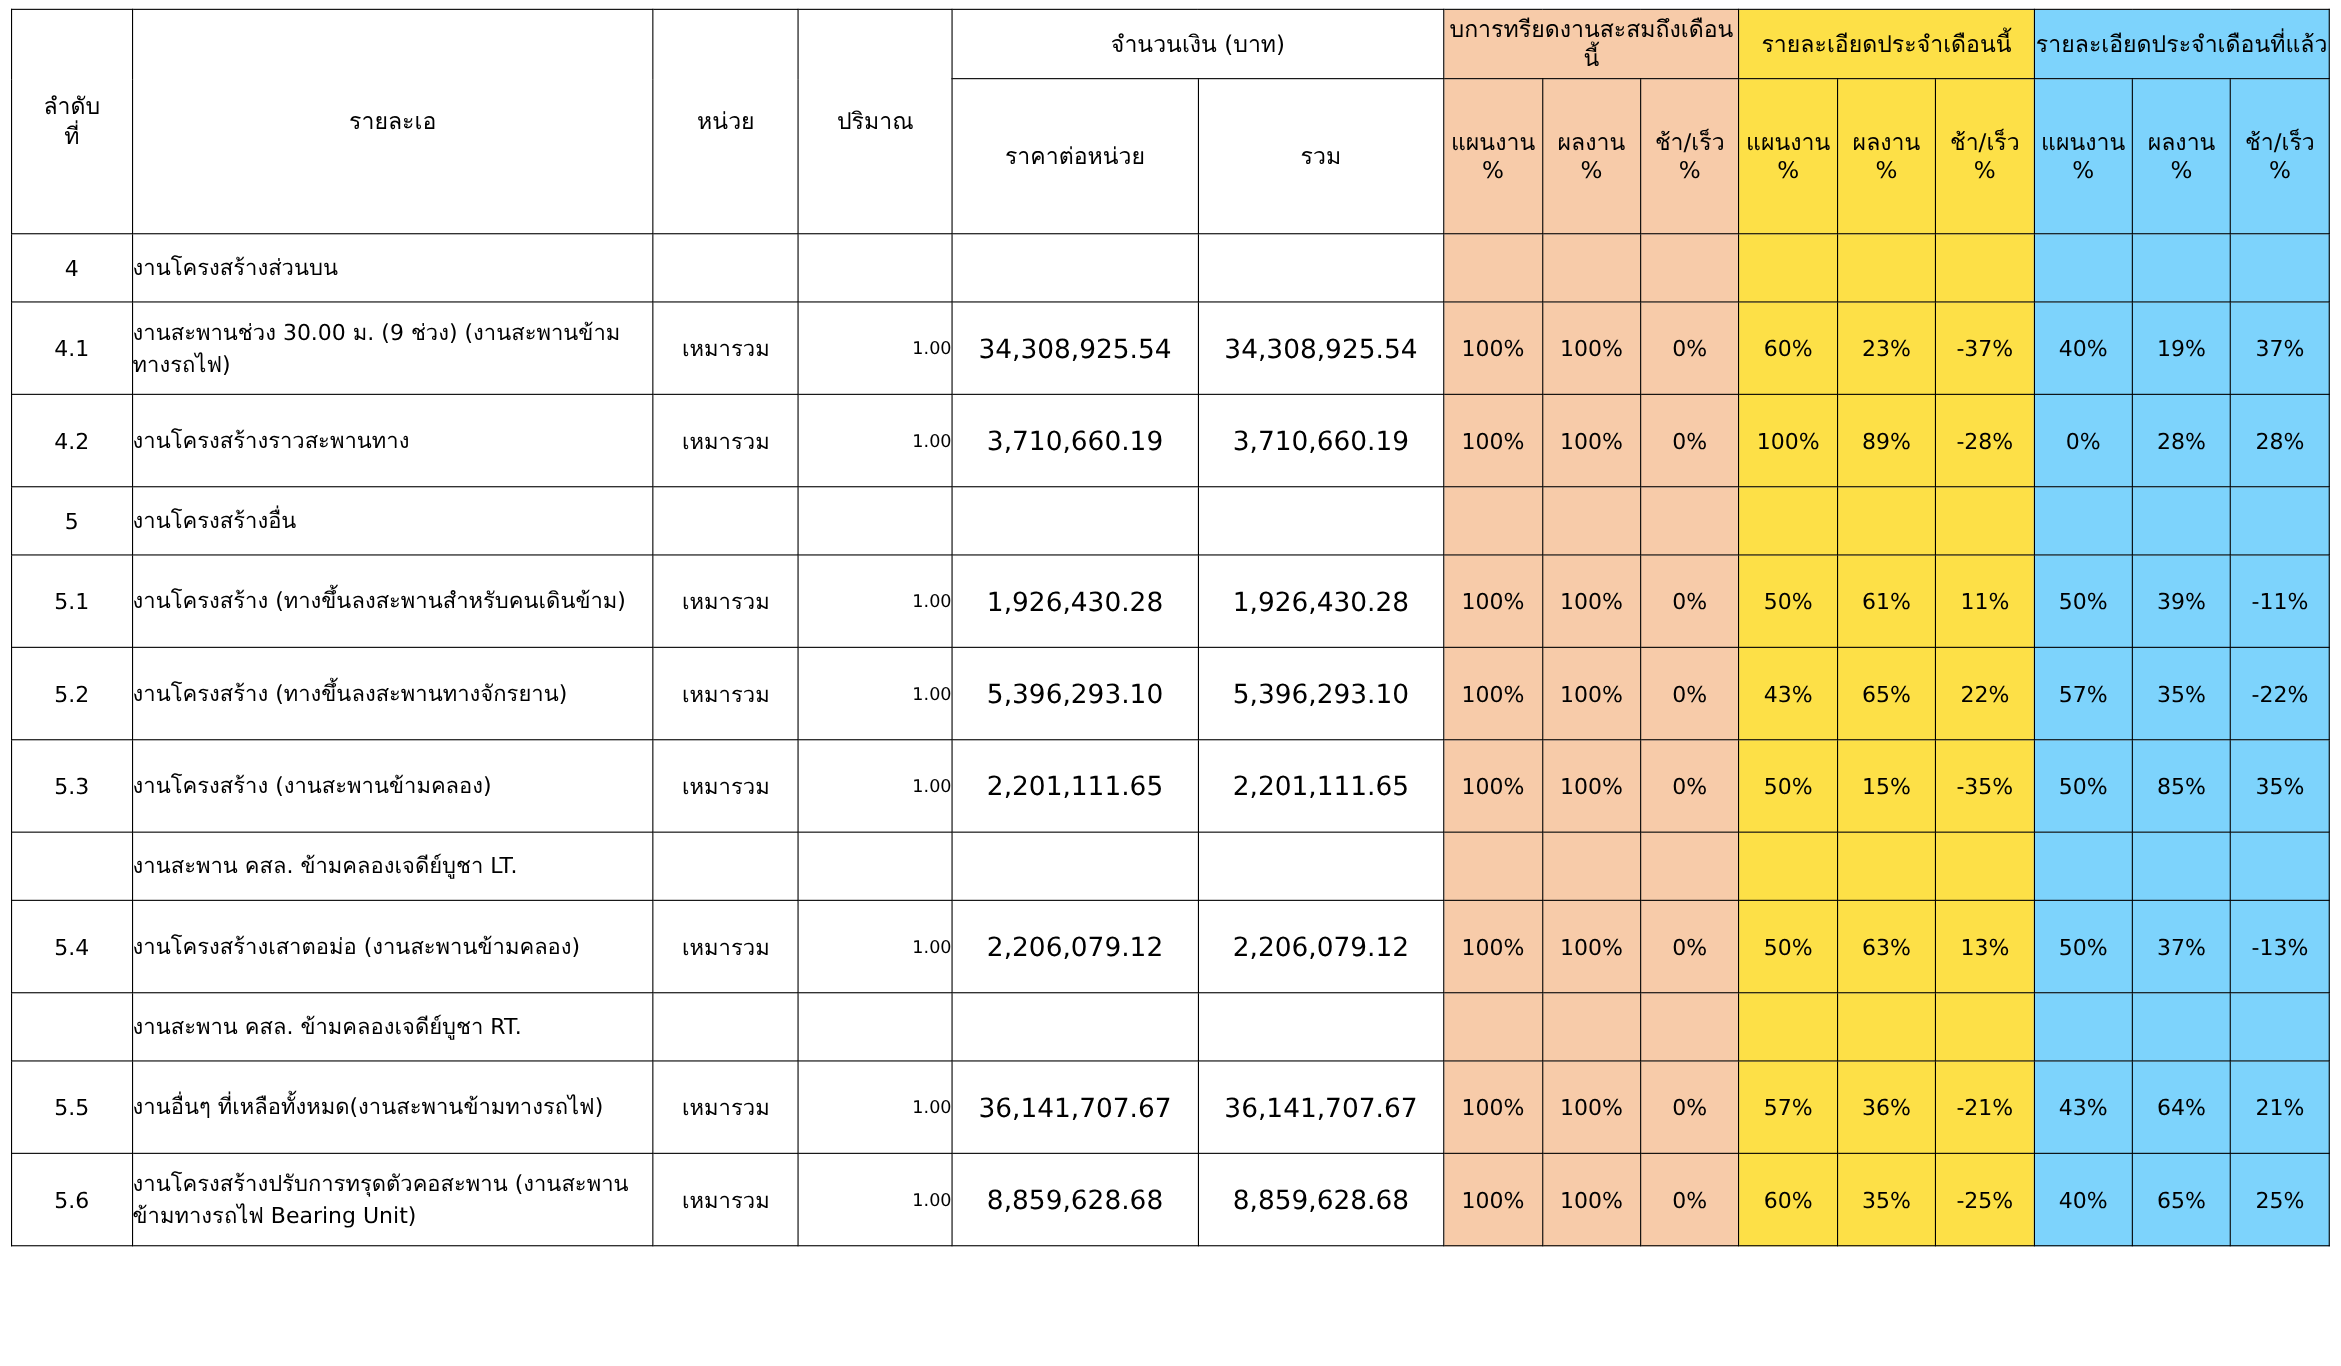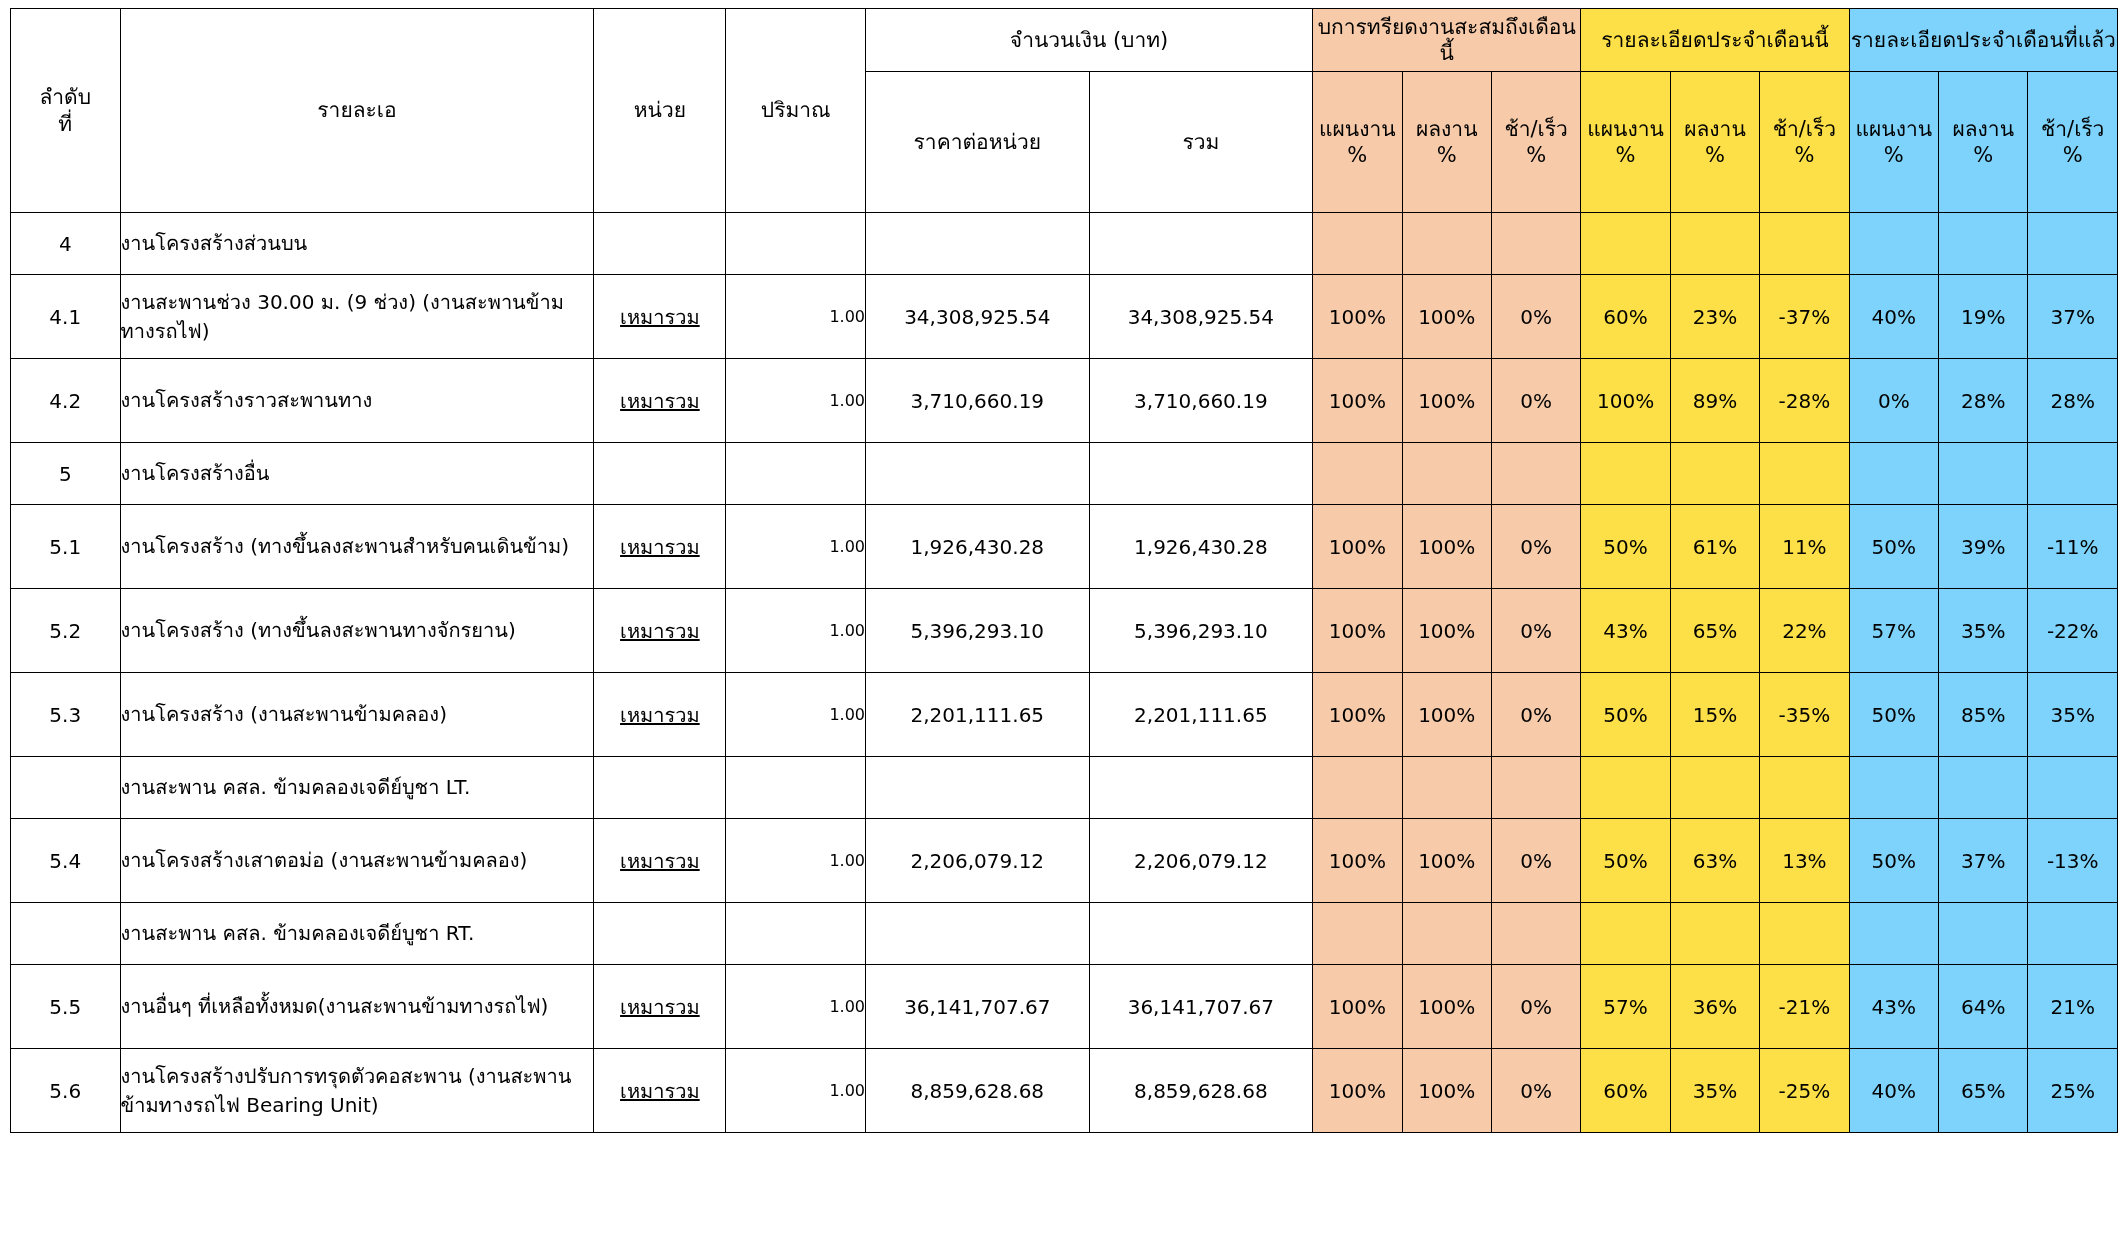"เหมารวม" .r-unit { text-decoration: underline -> none }
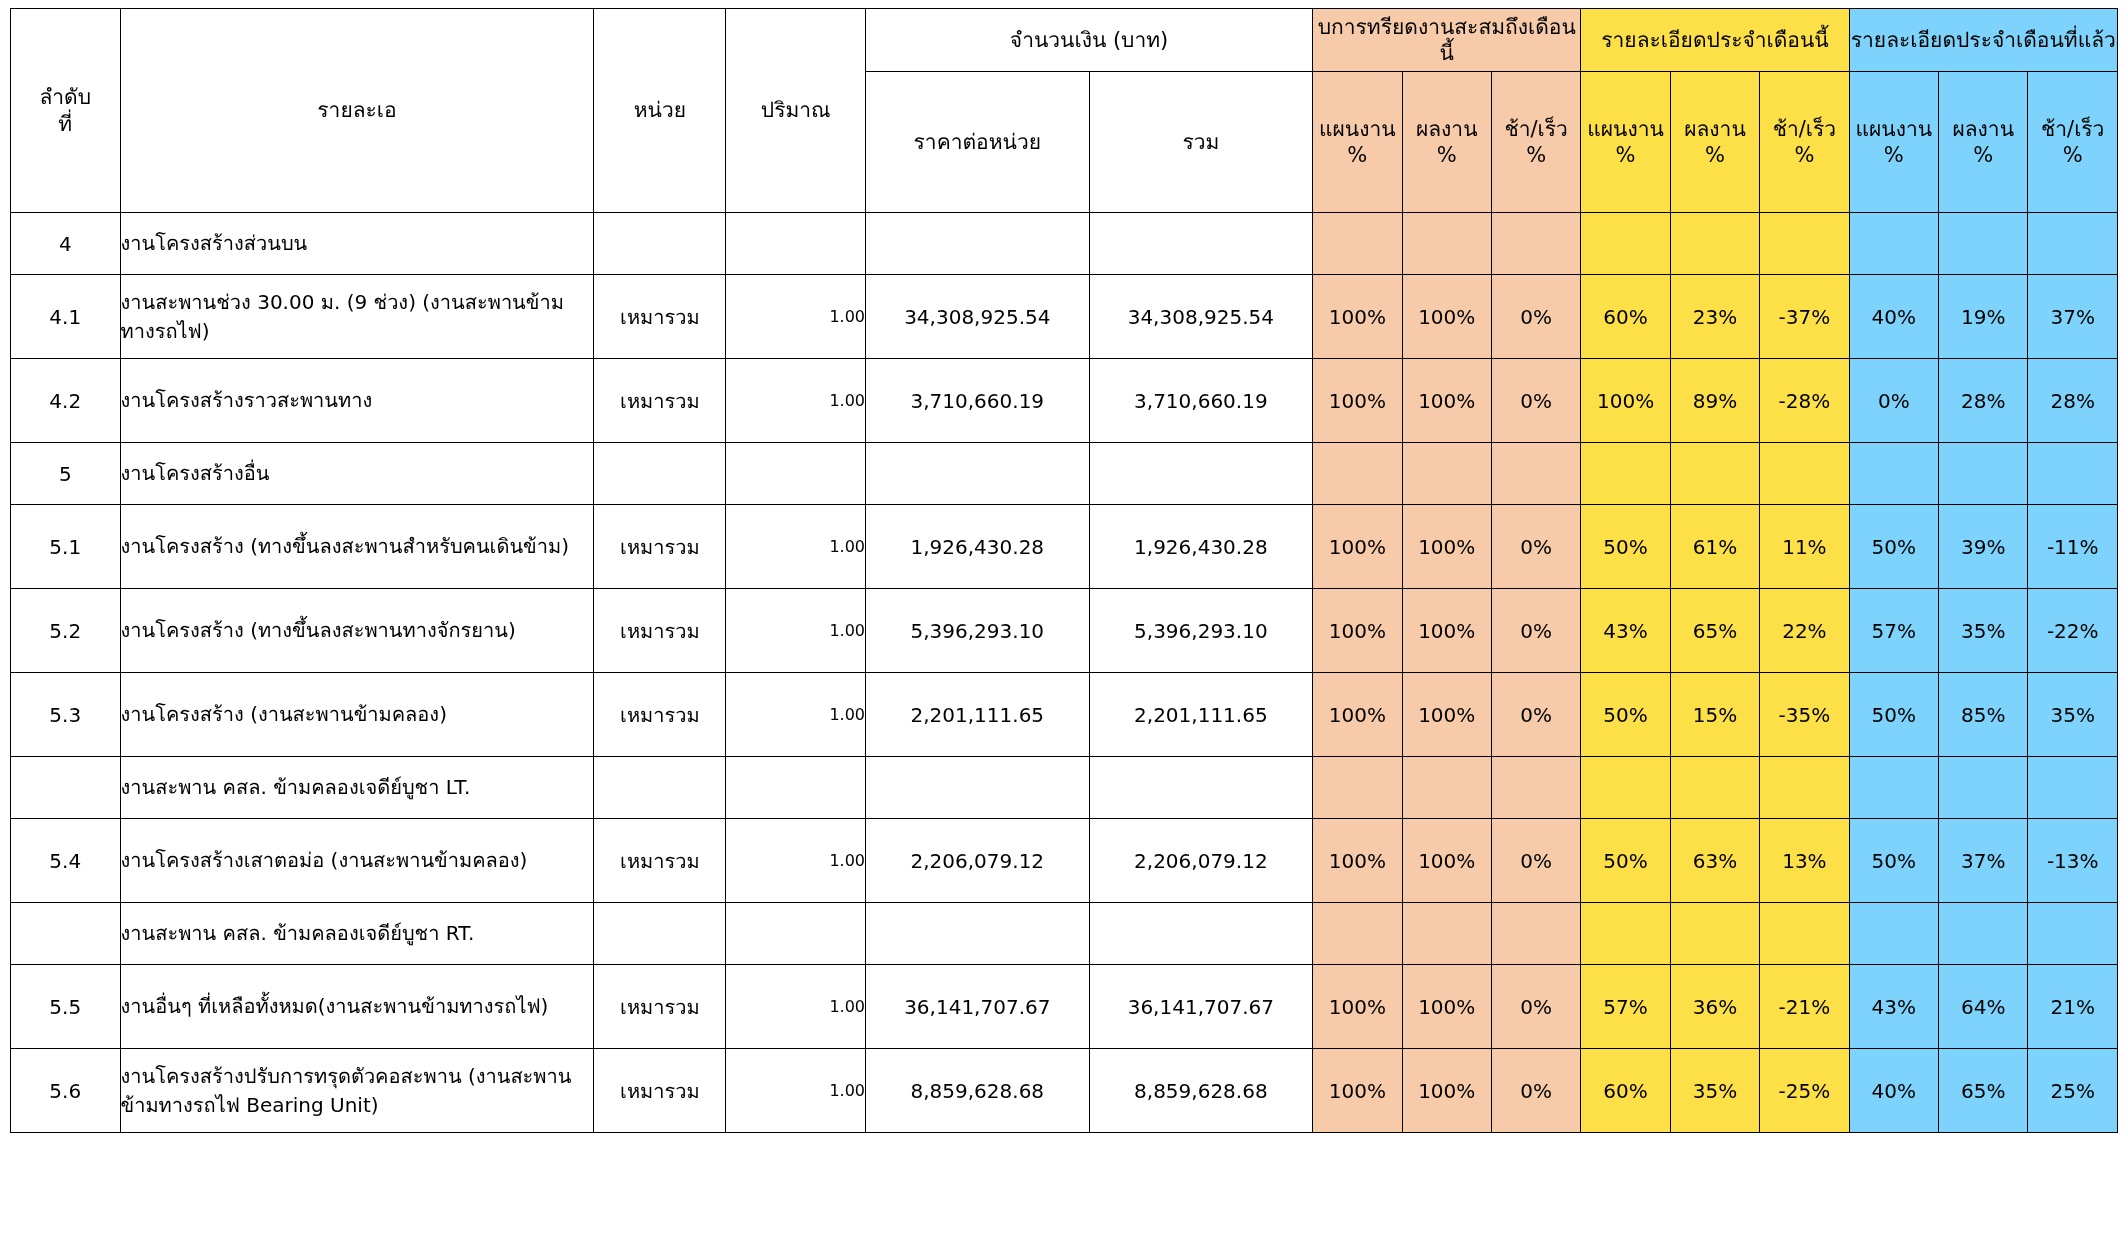"34,308,925.54" .r-money { font-size: 20px -> 24px }
